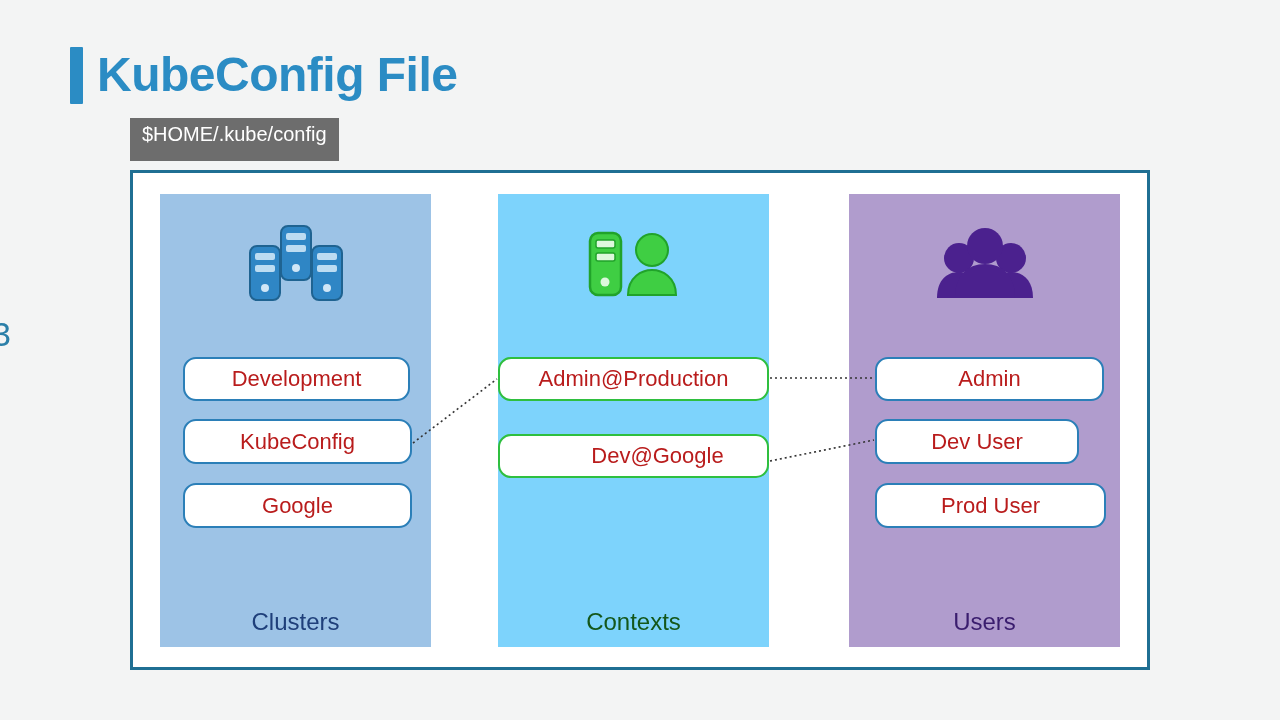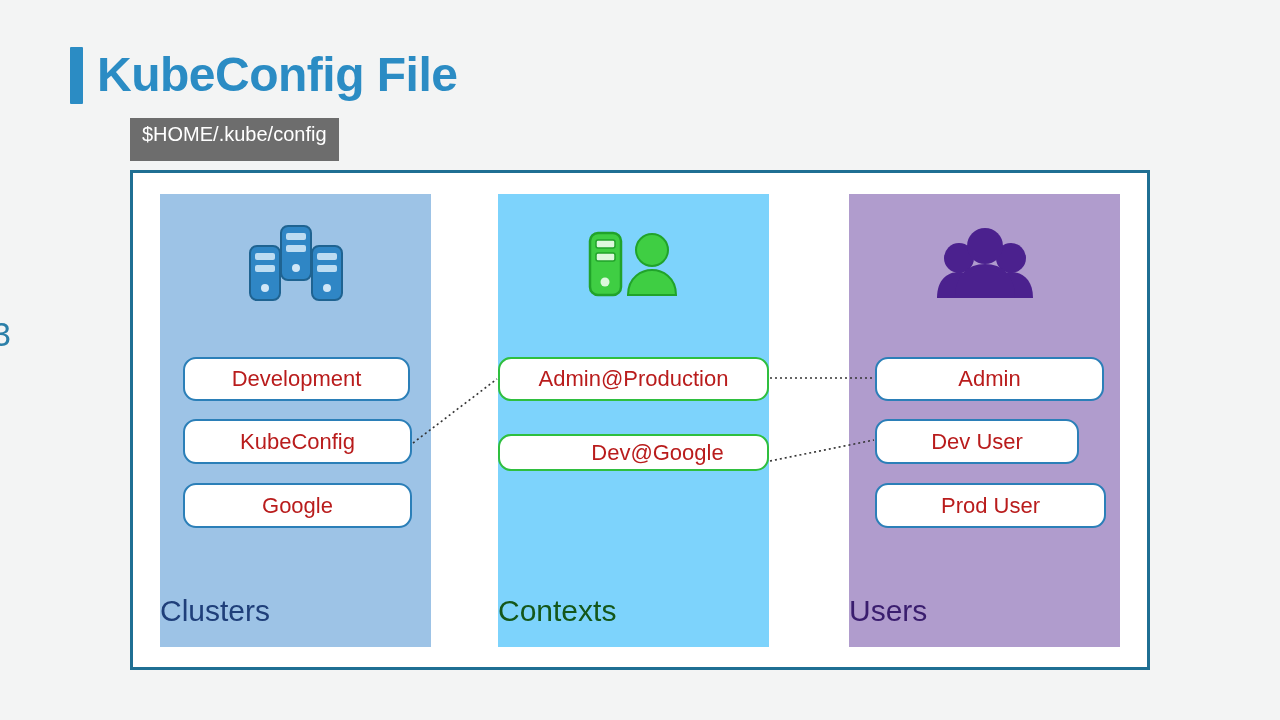"Dev@Google" .chip-devgoogle { height: 37px -> 44px }
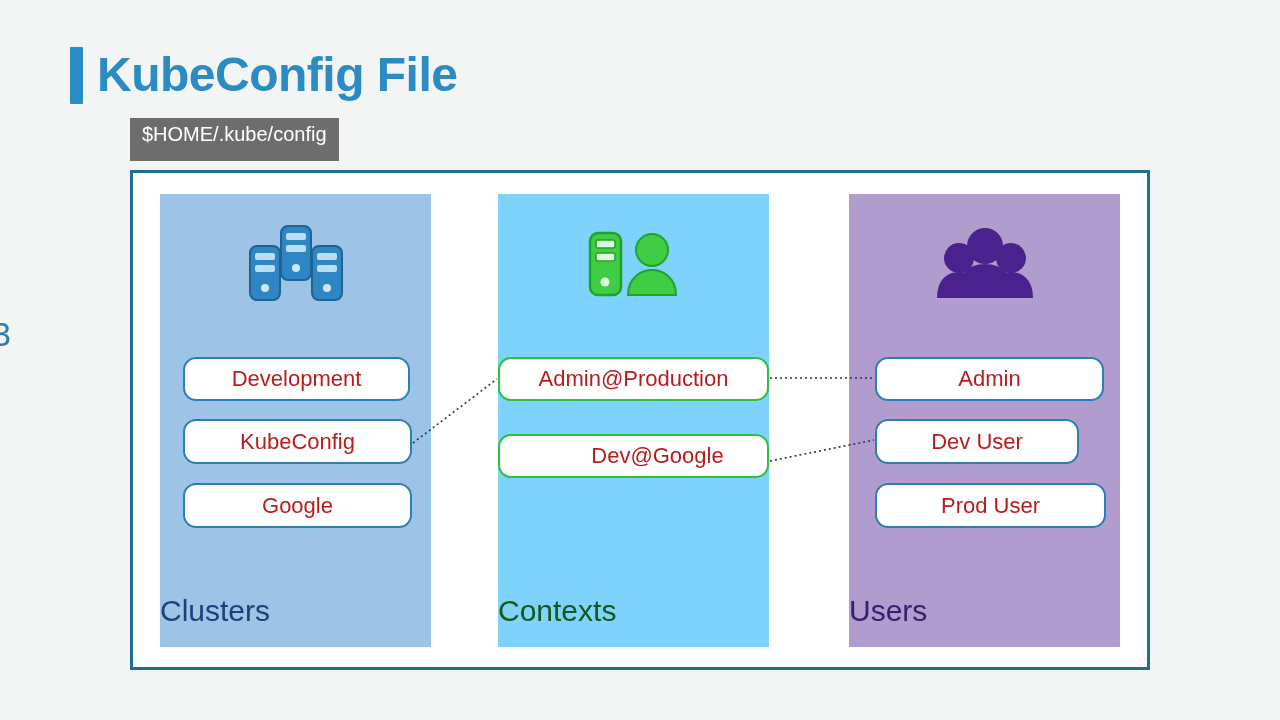"Clusters" .col-footer { bottom: 18px -> 10px; font-size: 30px -> 24px; text-align: none -> center }
